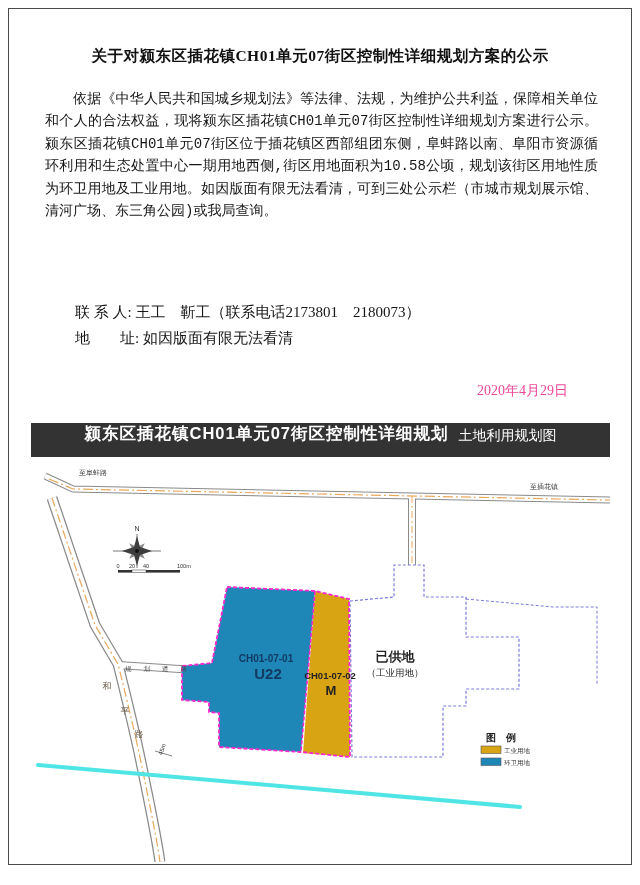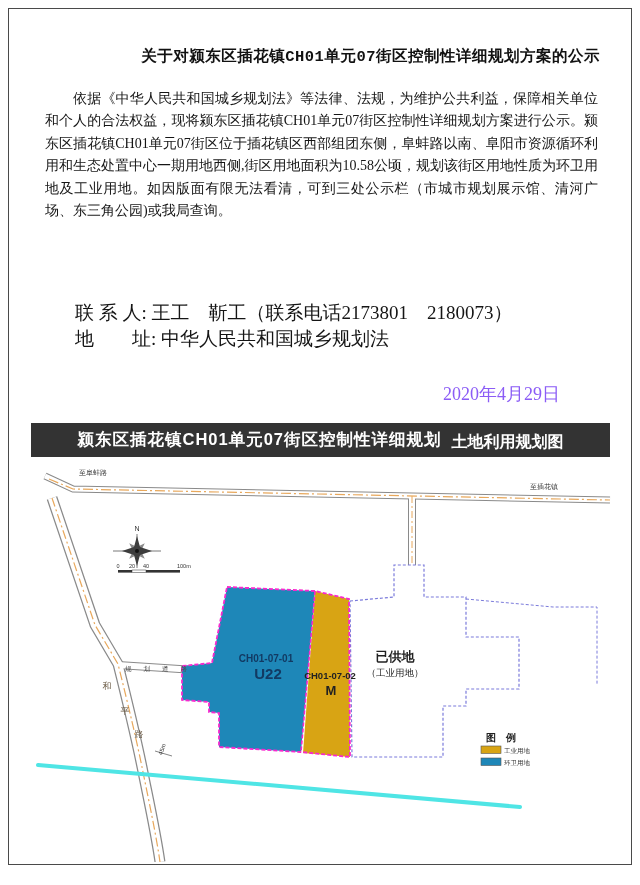"关于对颍东区插花镇CH01单元07街区控制性详细规划方案的公示" .notice-title { font-family: Liberation Mono, monospace -> Liberation Serif, serif; text-align: right -> center }
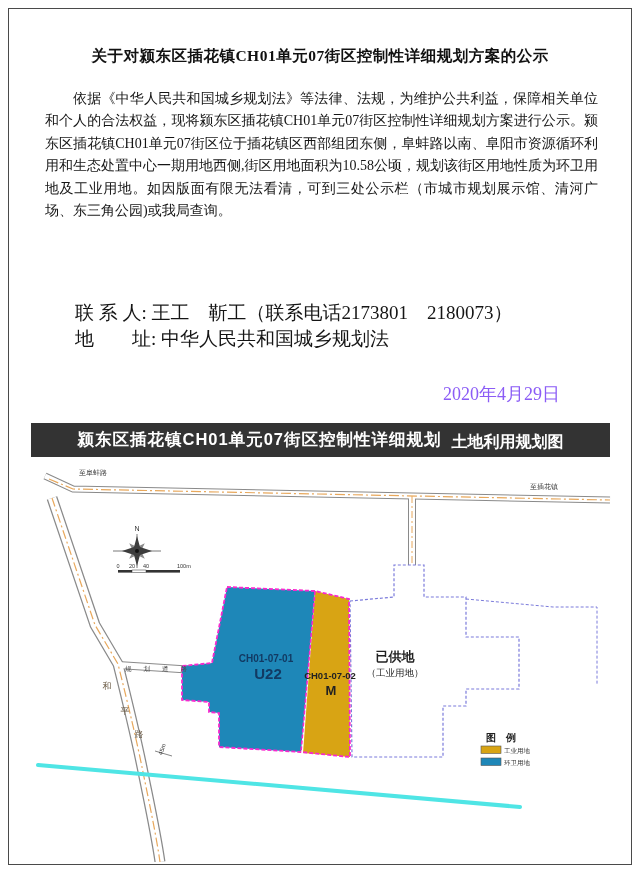"依据《中华人民共和国城乡规划法》等法律、法规，为维护公共利益，保障相关单位和个人" .notice-body { font-family: none -> Liberation Mono, monospace }
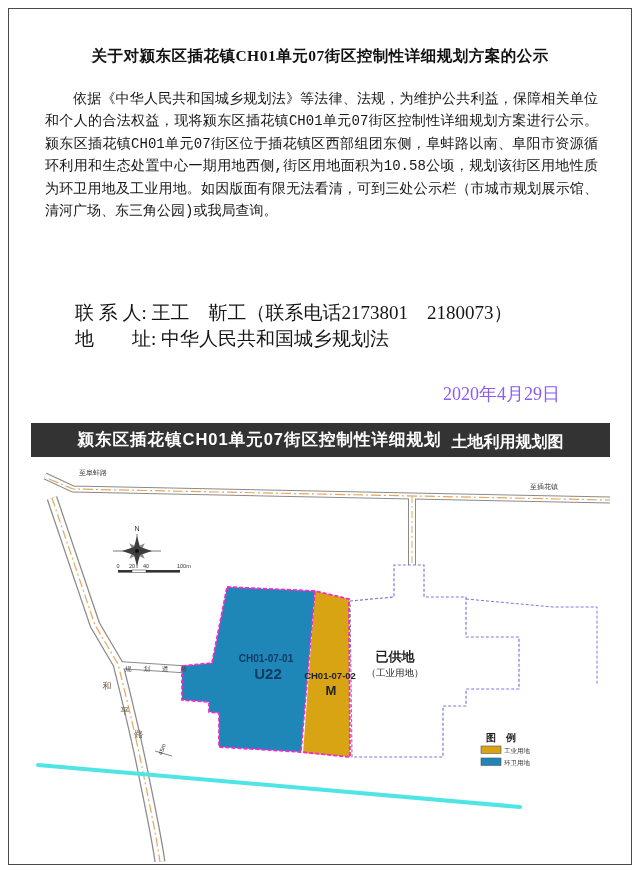"联 系 人: 王工 靳工（联系电话2173801" .contact { font-size: 19px -> 15px }
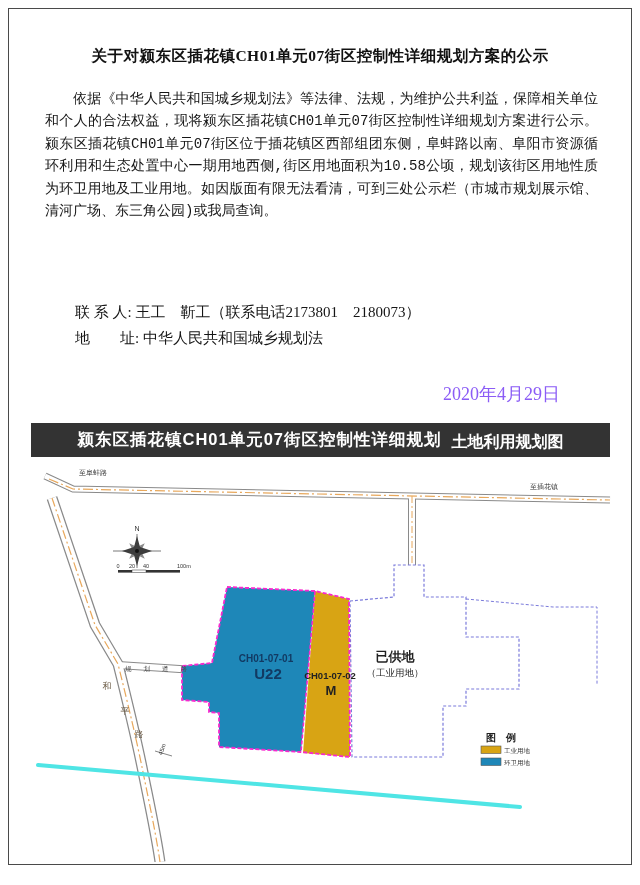"地 址: 中华人民共和国城乡规划法" div { text: 中华人民共和国城乡规划法 -> 如因版面有限无法看清 }
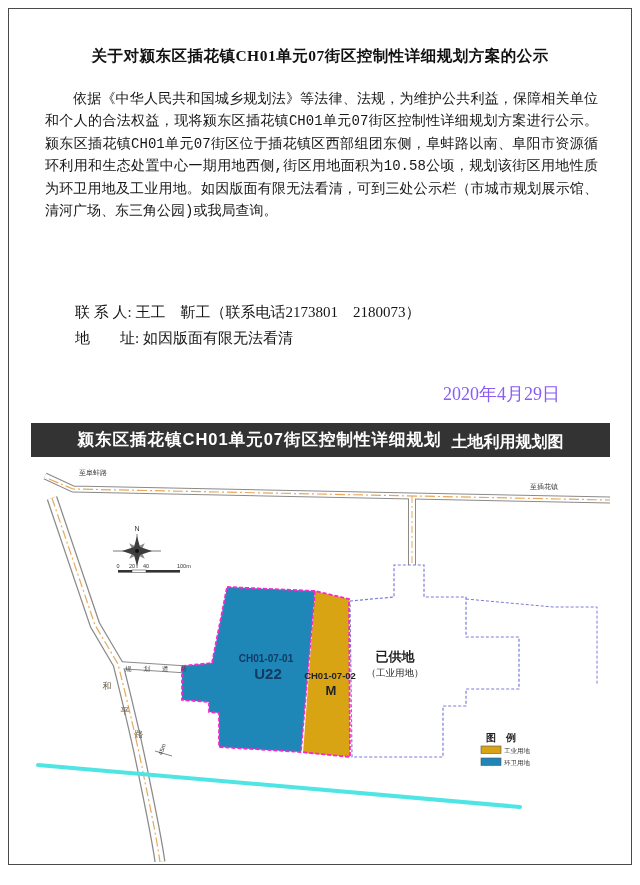"2020年4月29日" .notice-date { color: #8b5cf6 -> #ec4899; font-size: 18px -> 14px; right: 80px -> 72px }
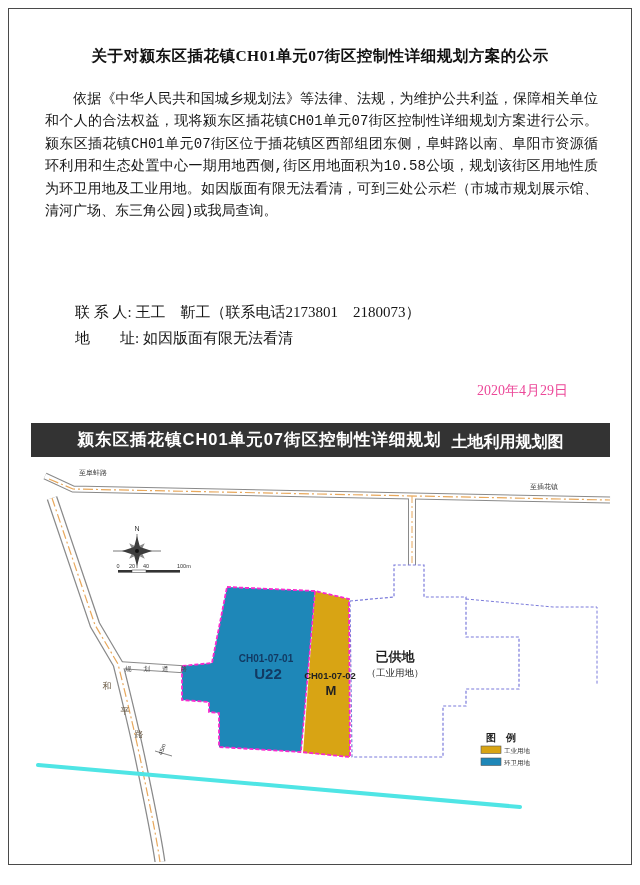"颍东区插花镇CH01单元07街区控制性详细规划" .map-header { align-items: center -> flex-start }
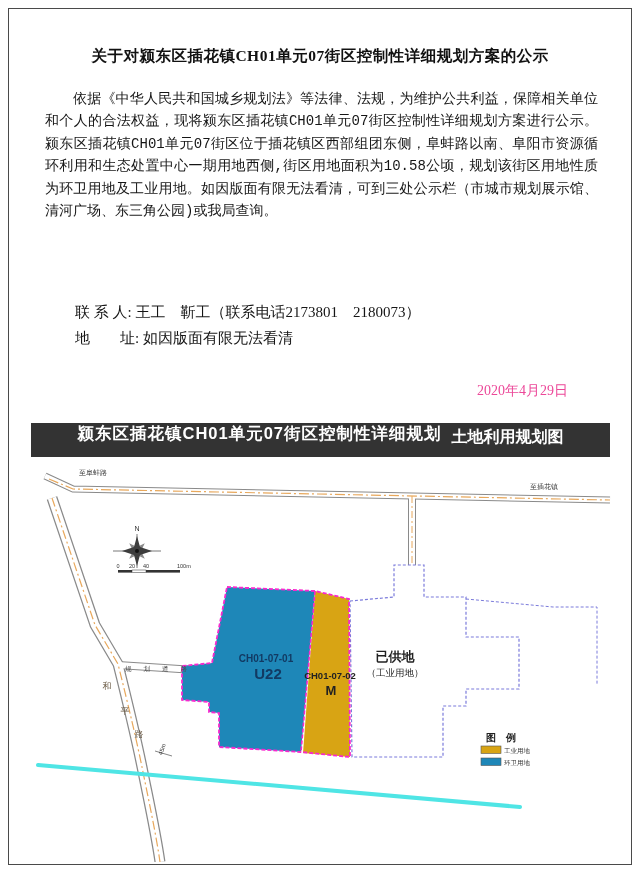"土地利用规划图" .map-header .small { font-size: 16px -> 14px; font-weight: bold -> normal }
